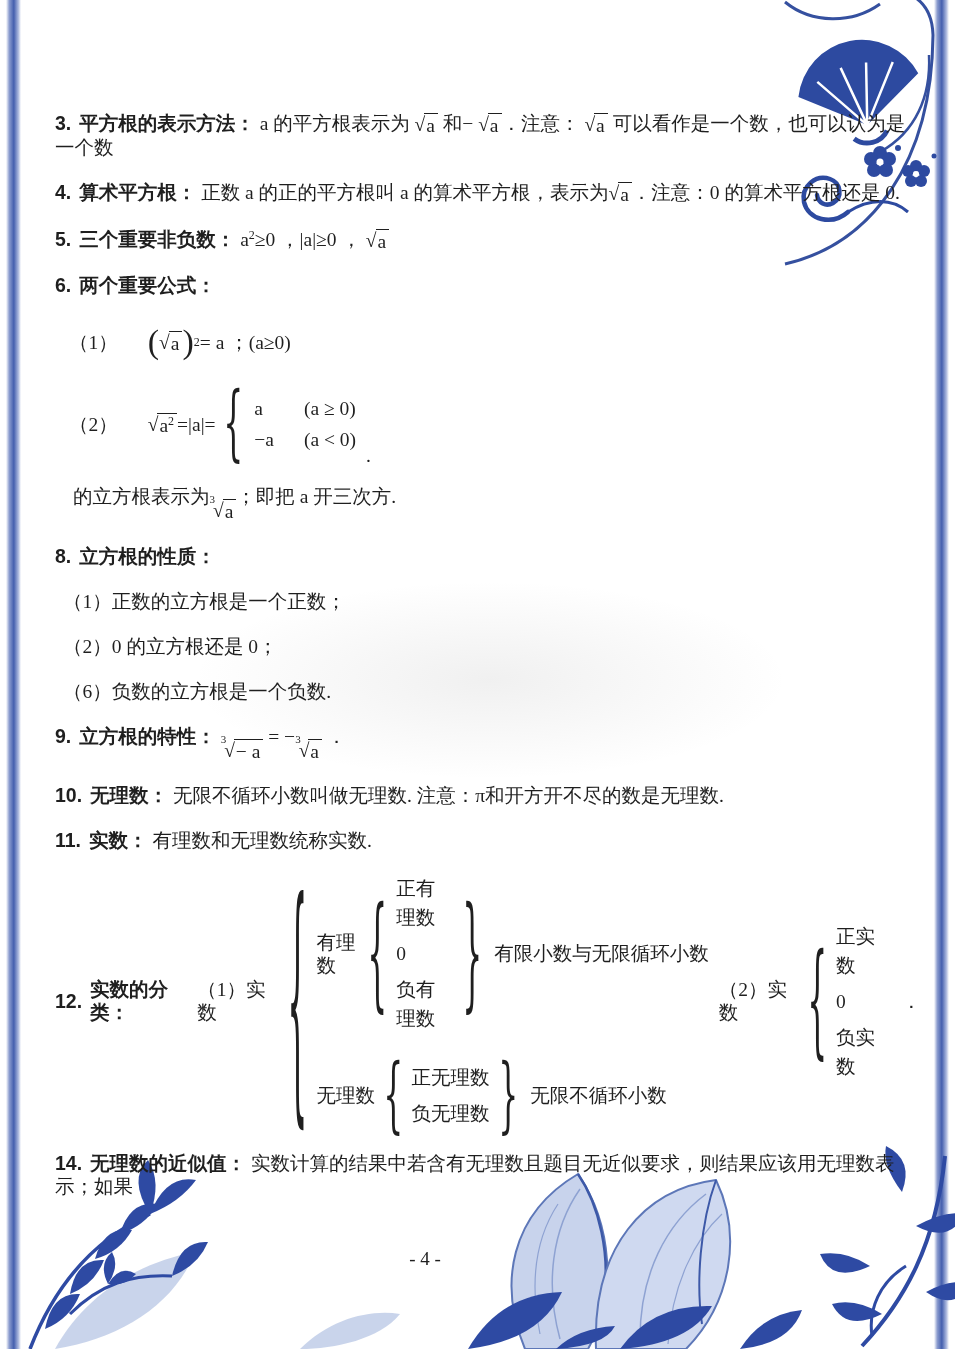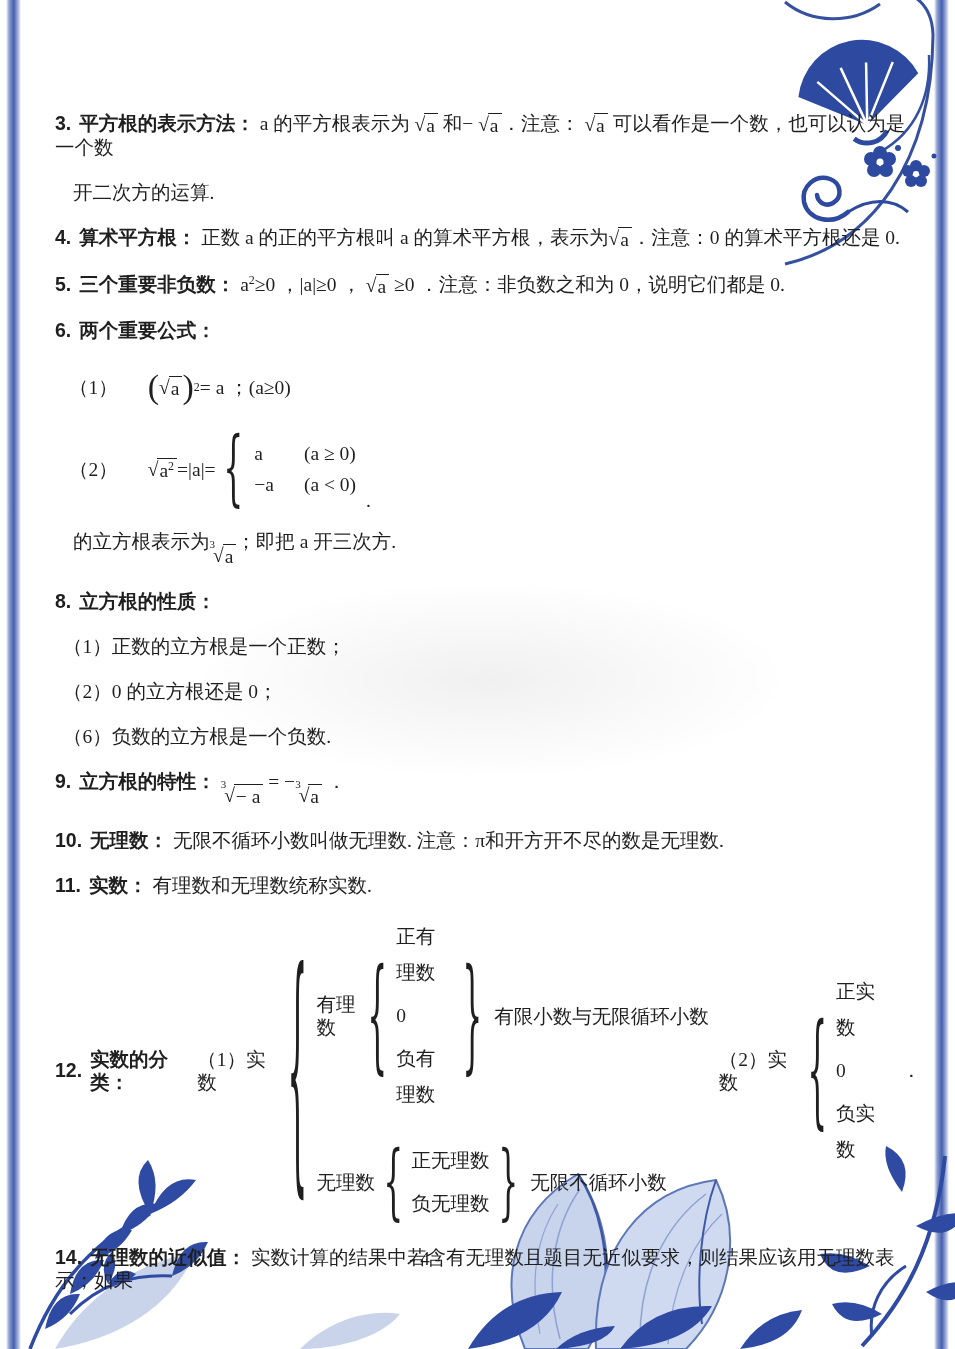"开二次方的运算." p.ln { html: <p> <span>开二次方的运算.</span> </p> -> none }
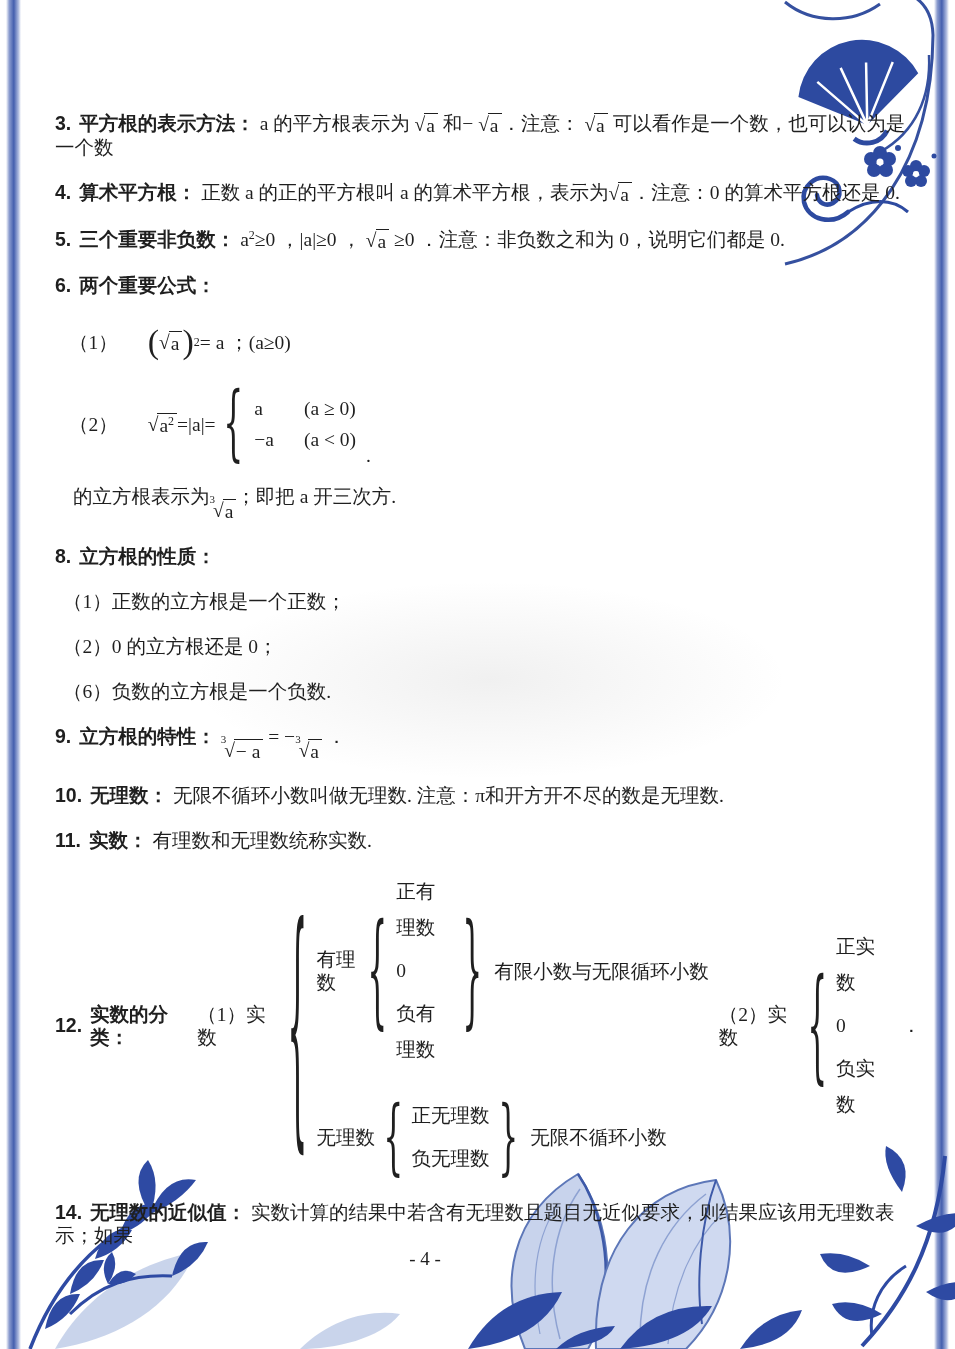"≥0 ．注意：非负数之和为 0，说明它们都是 0." span { html: <span> ≥0 ．注意：非负数之和为 0，说明它们都是 0.</span> -> none }
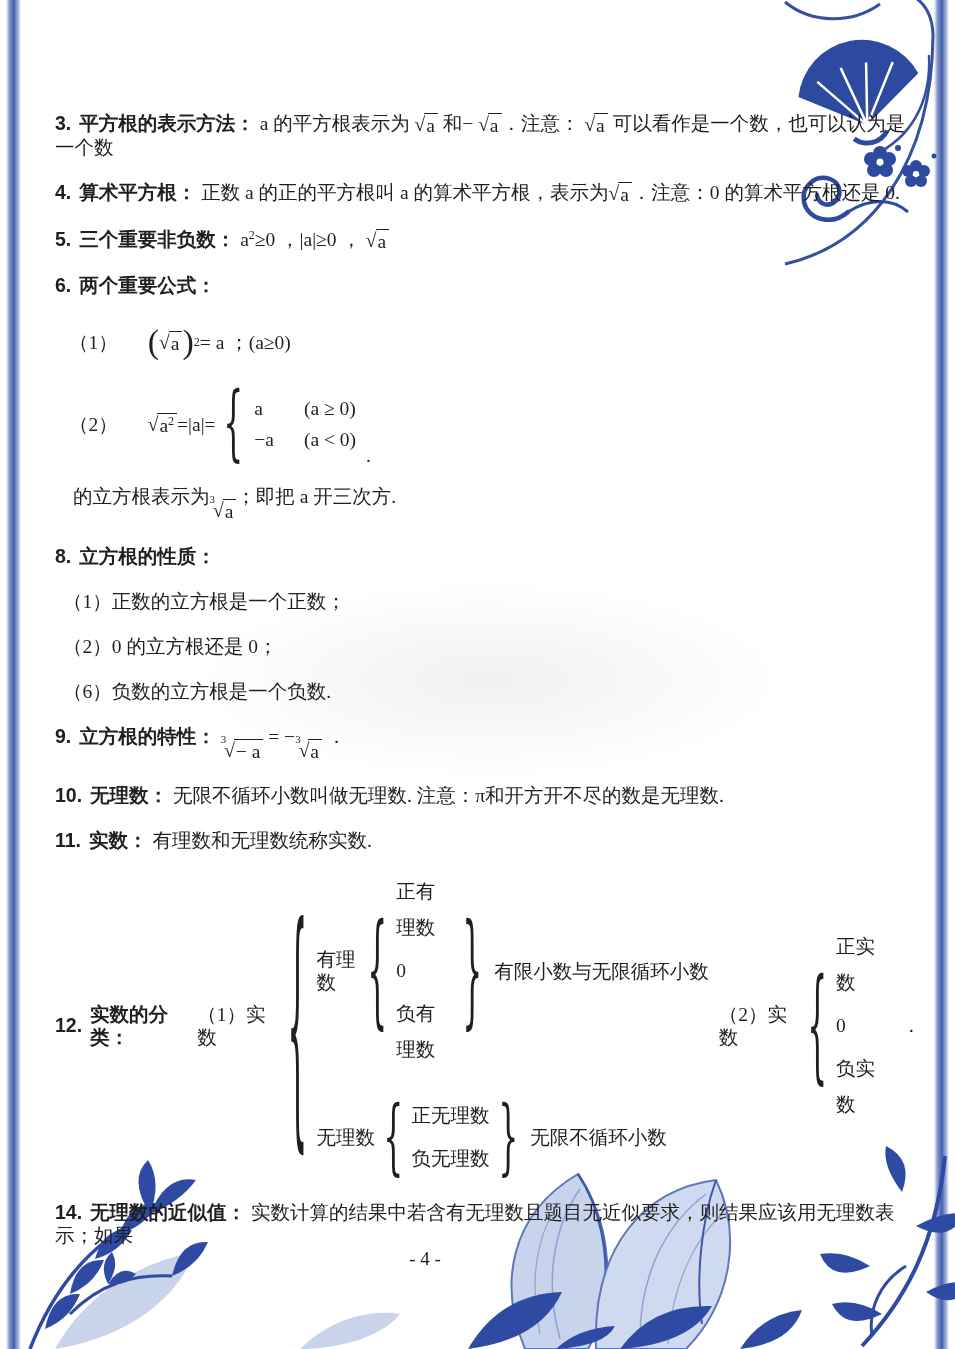"正有理数" .opts { line-height: 36px -> 29px }
